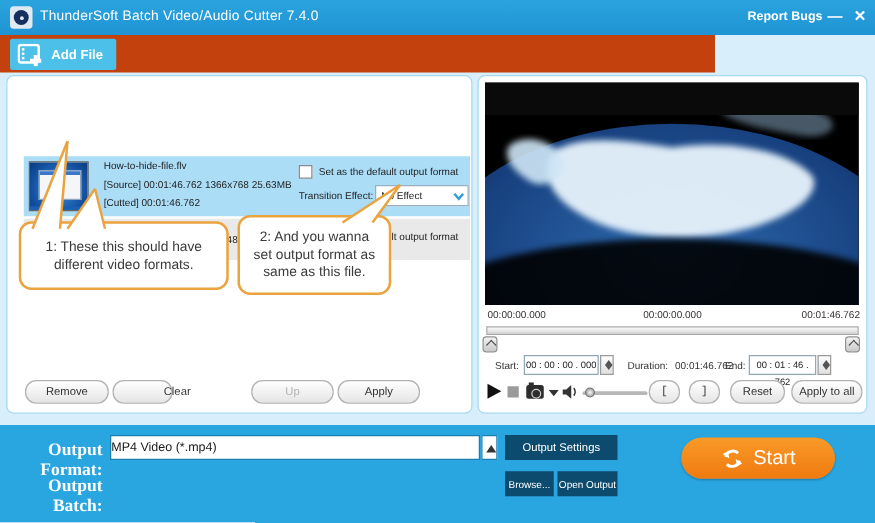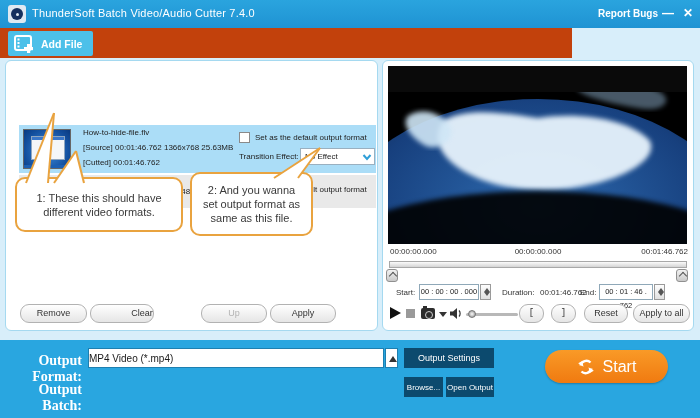"Clear" div.btn3d { width: 64px -> 48px }
